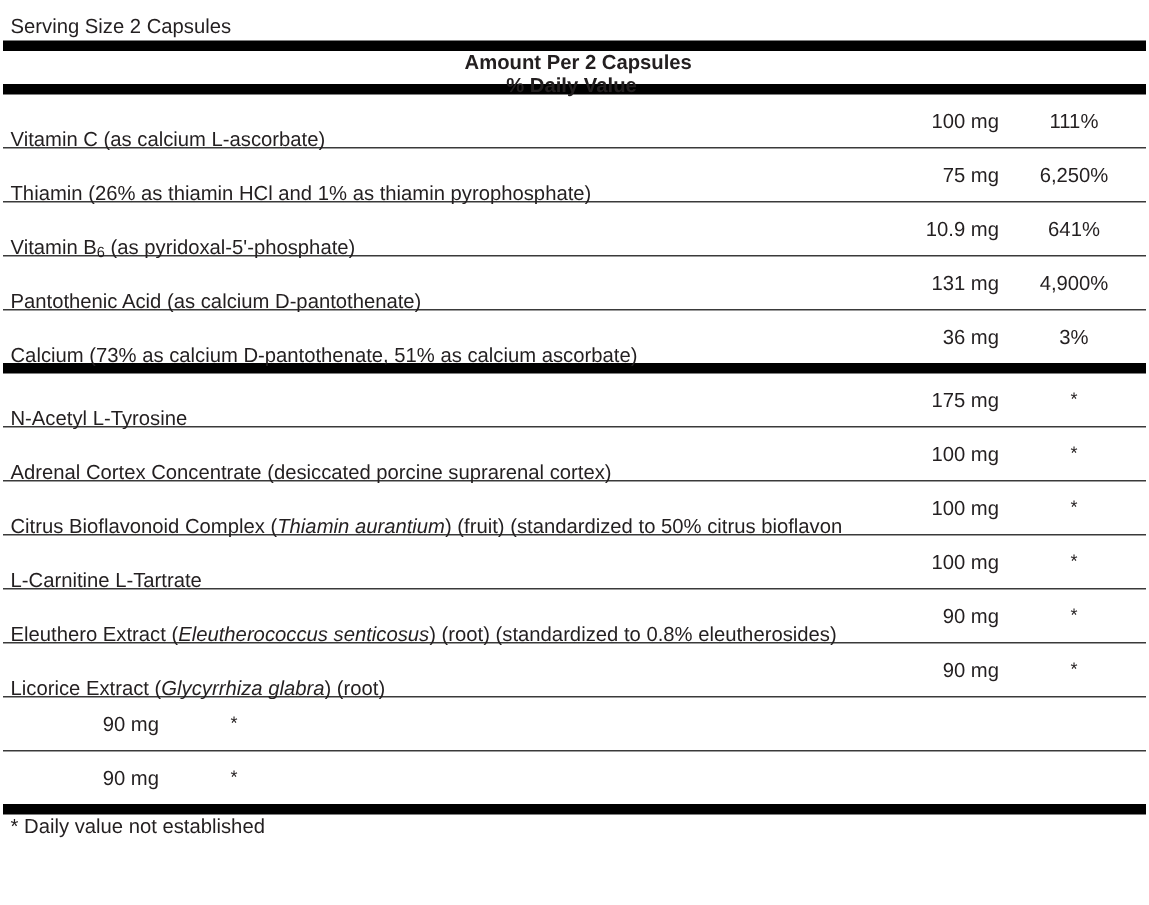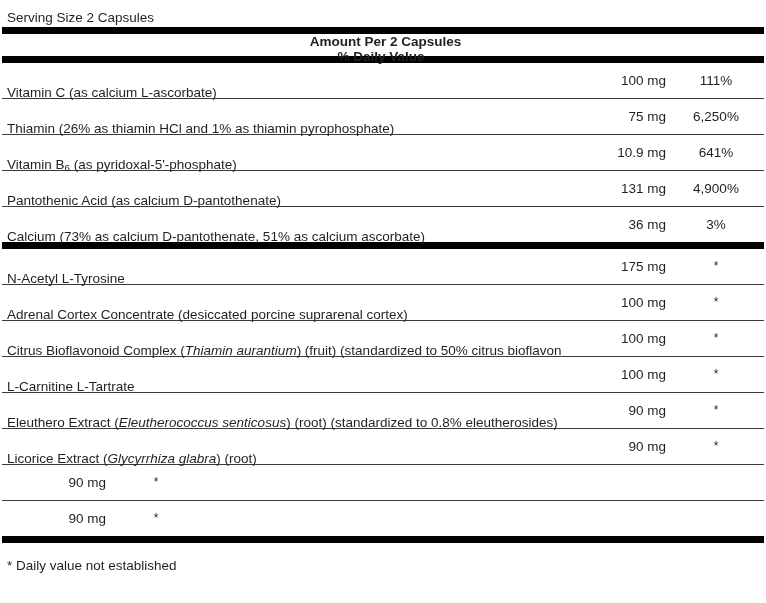"* Daily value not established" .footnote { padding: 15px 0 0 5px -> 0 0 0 5px }
